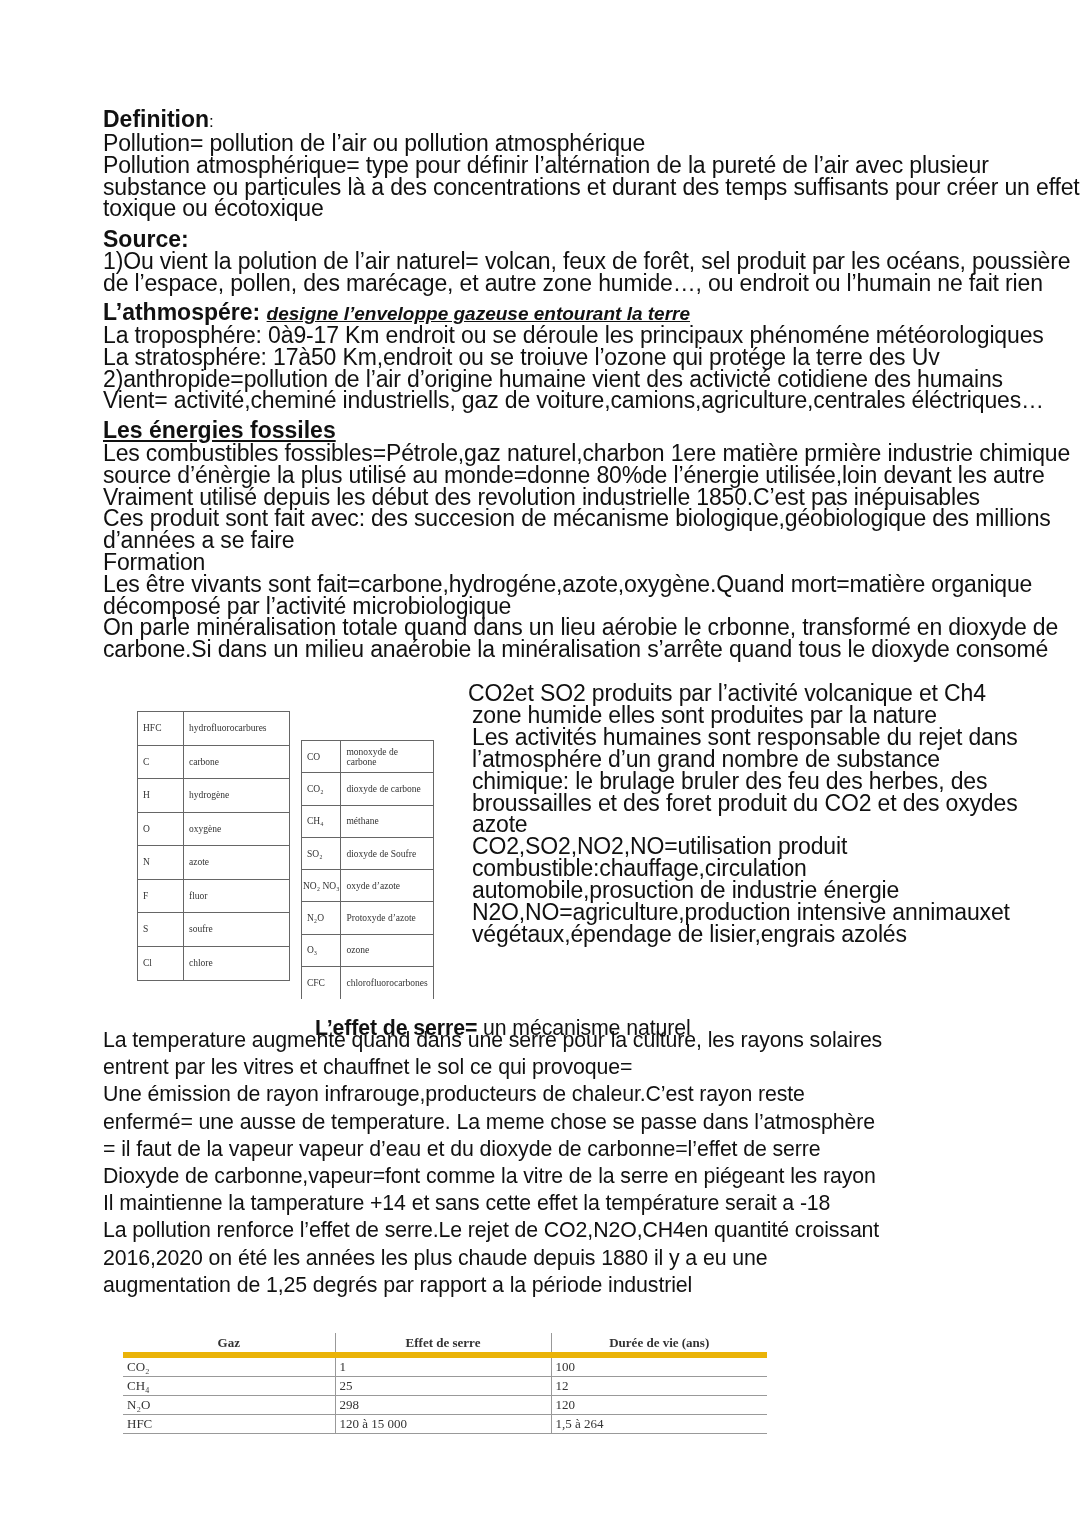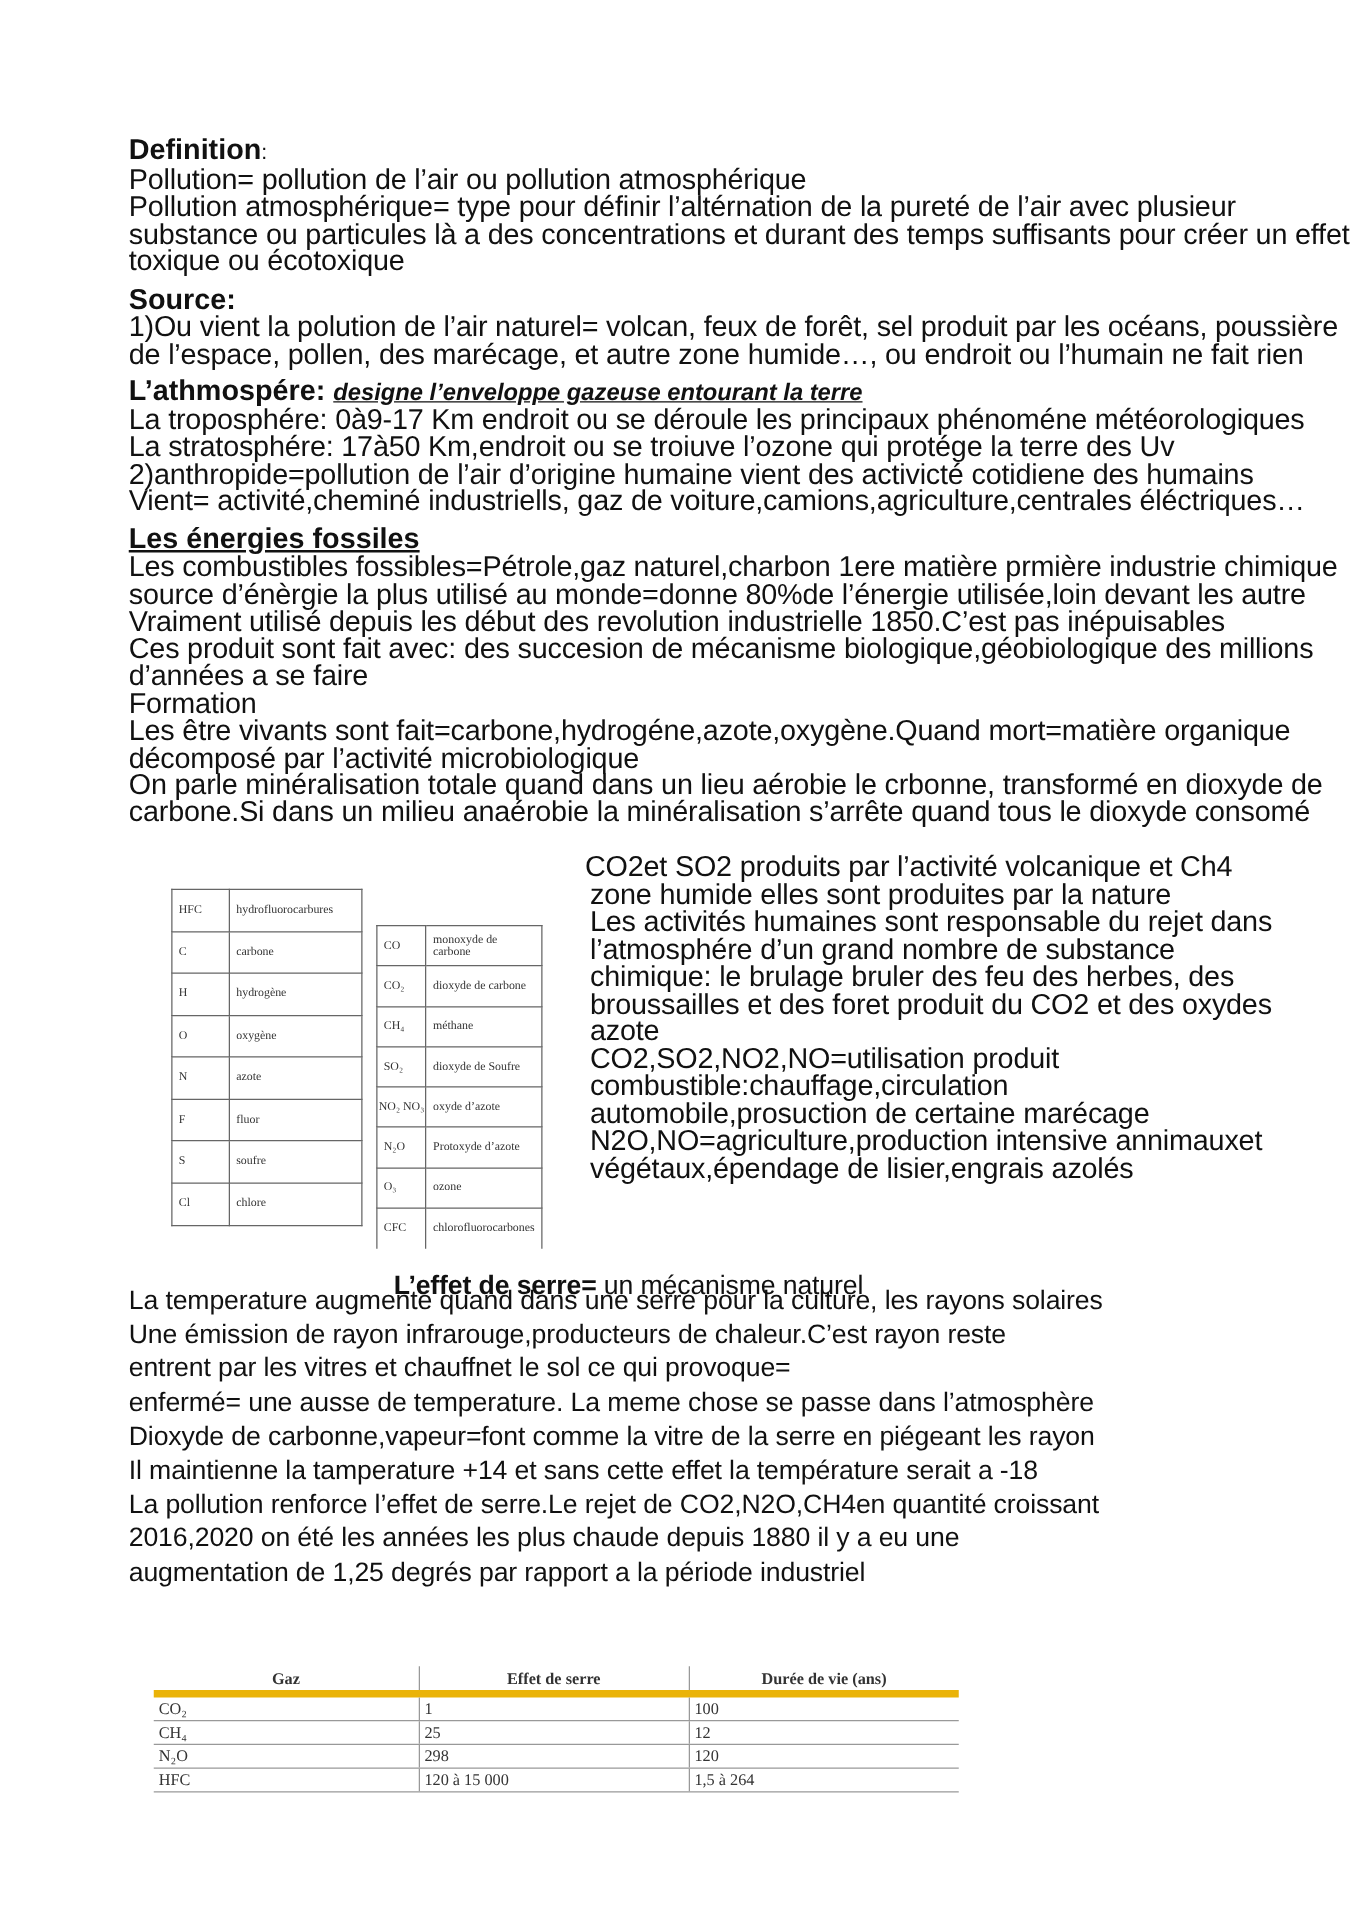"automobile,prosuction de certaine" div { text: certaine marécage -> industrie énergie }
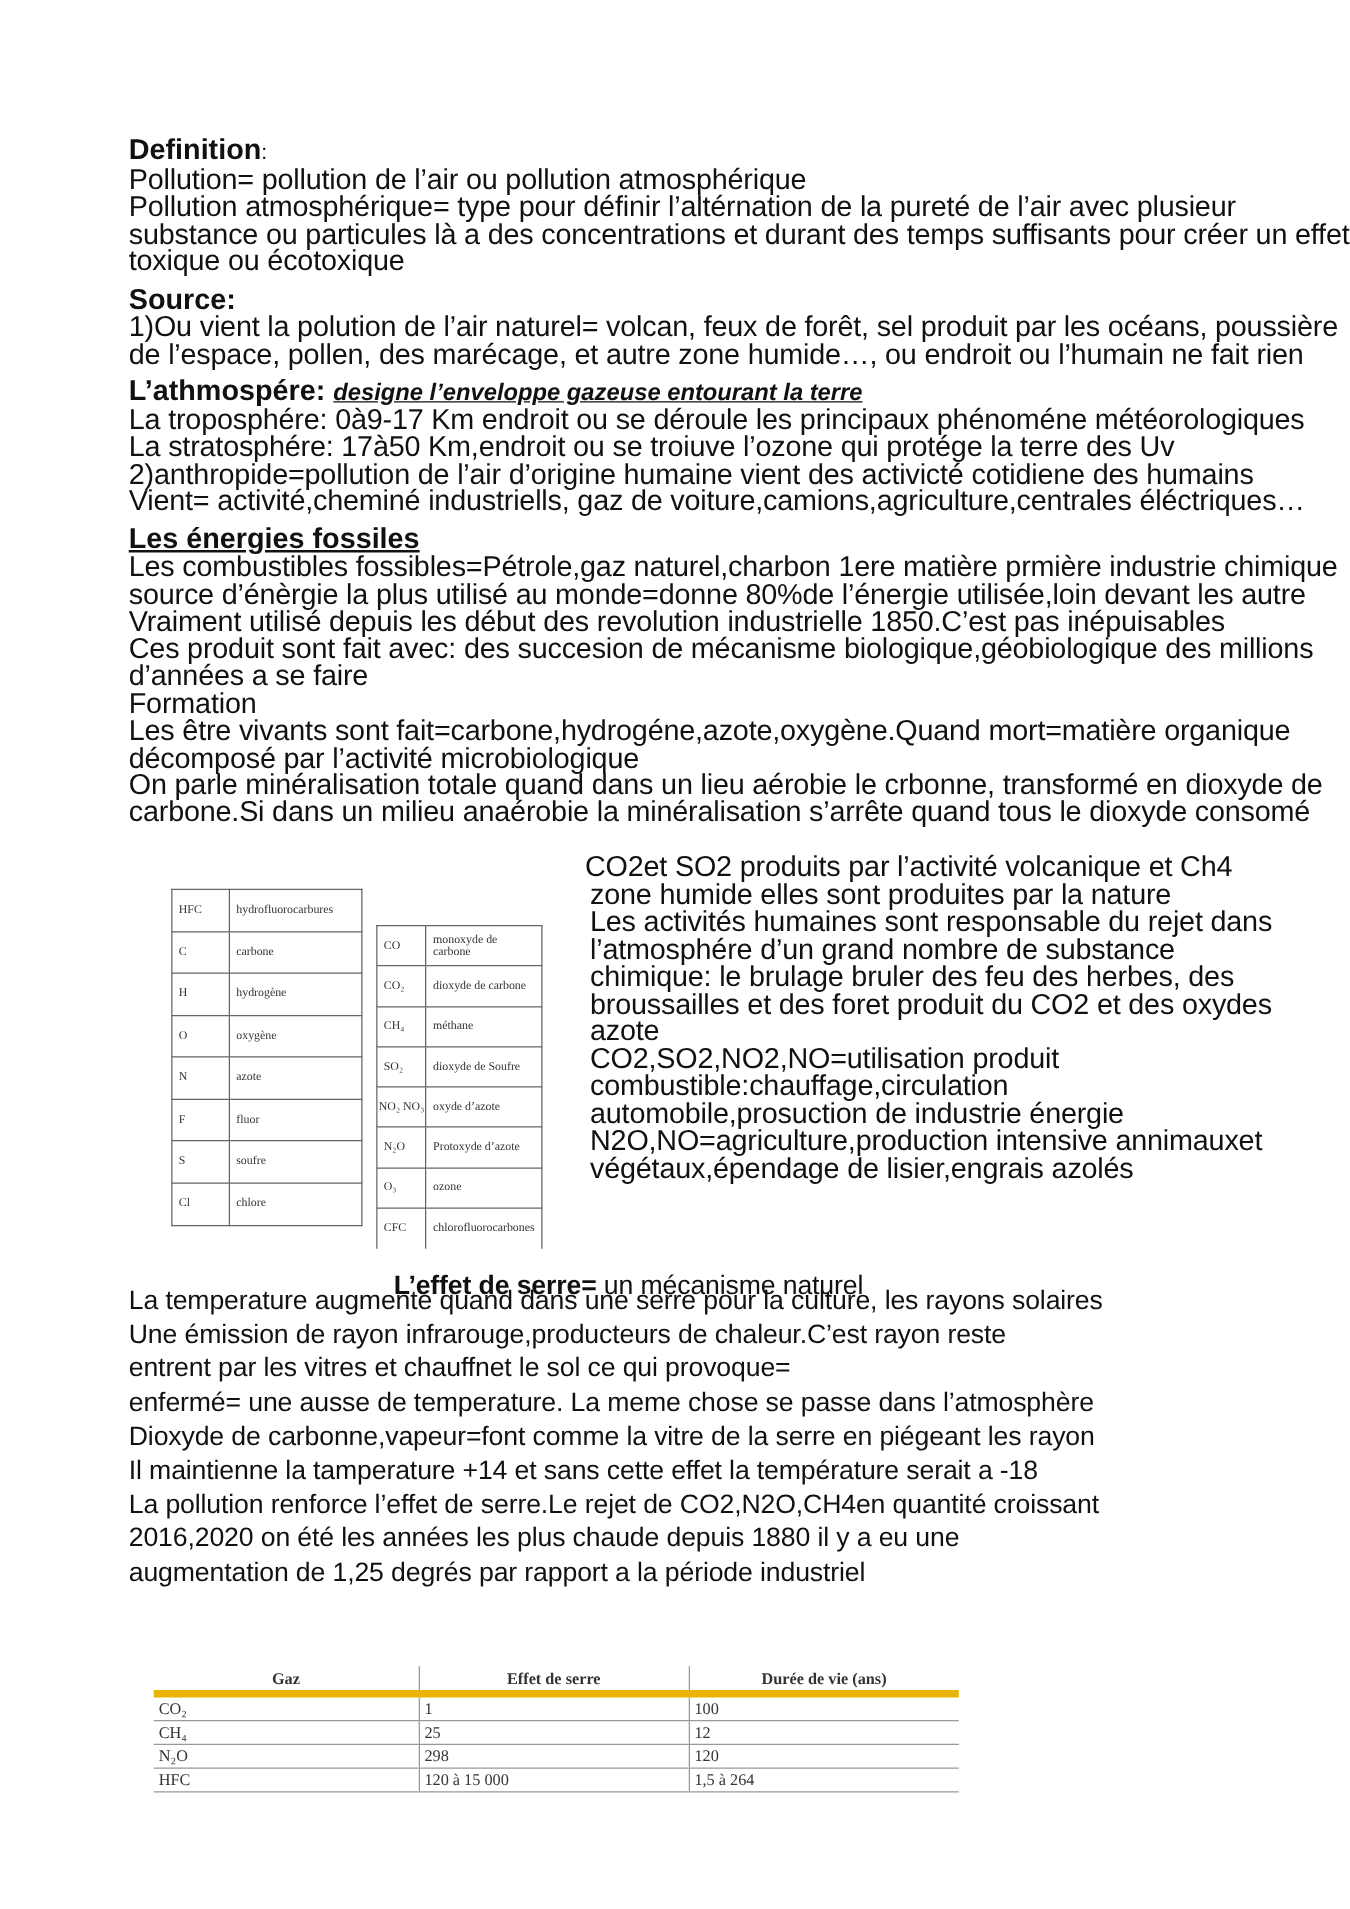"Une émission de rayon" div { order: before "entrent par les vitres et" -> after "entrent par les vitres et" }
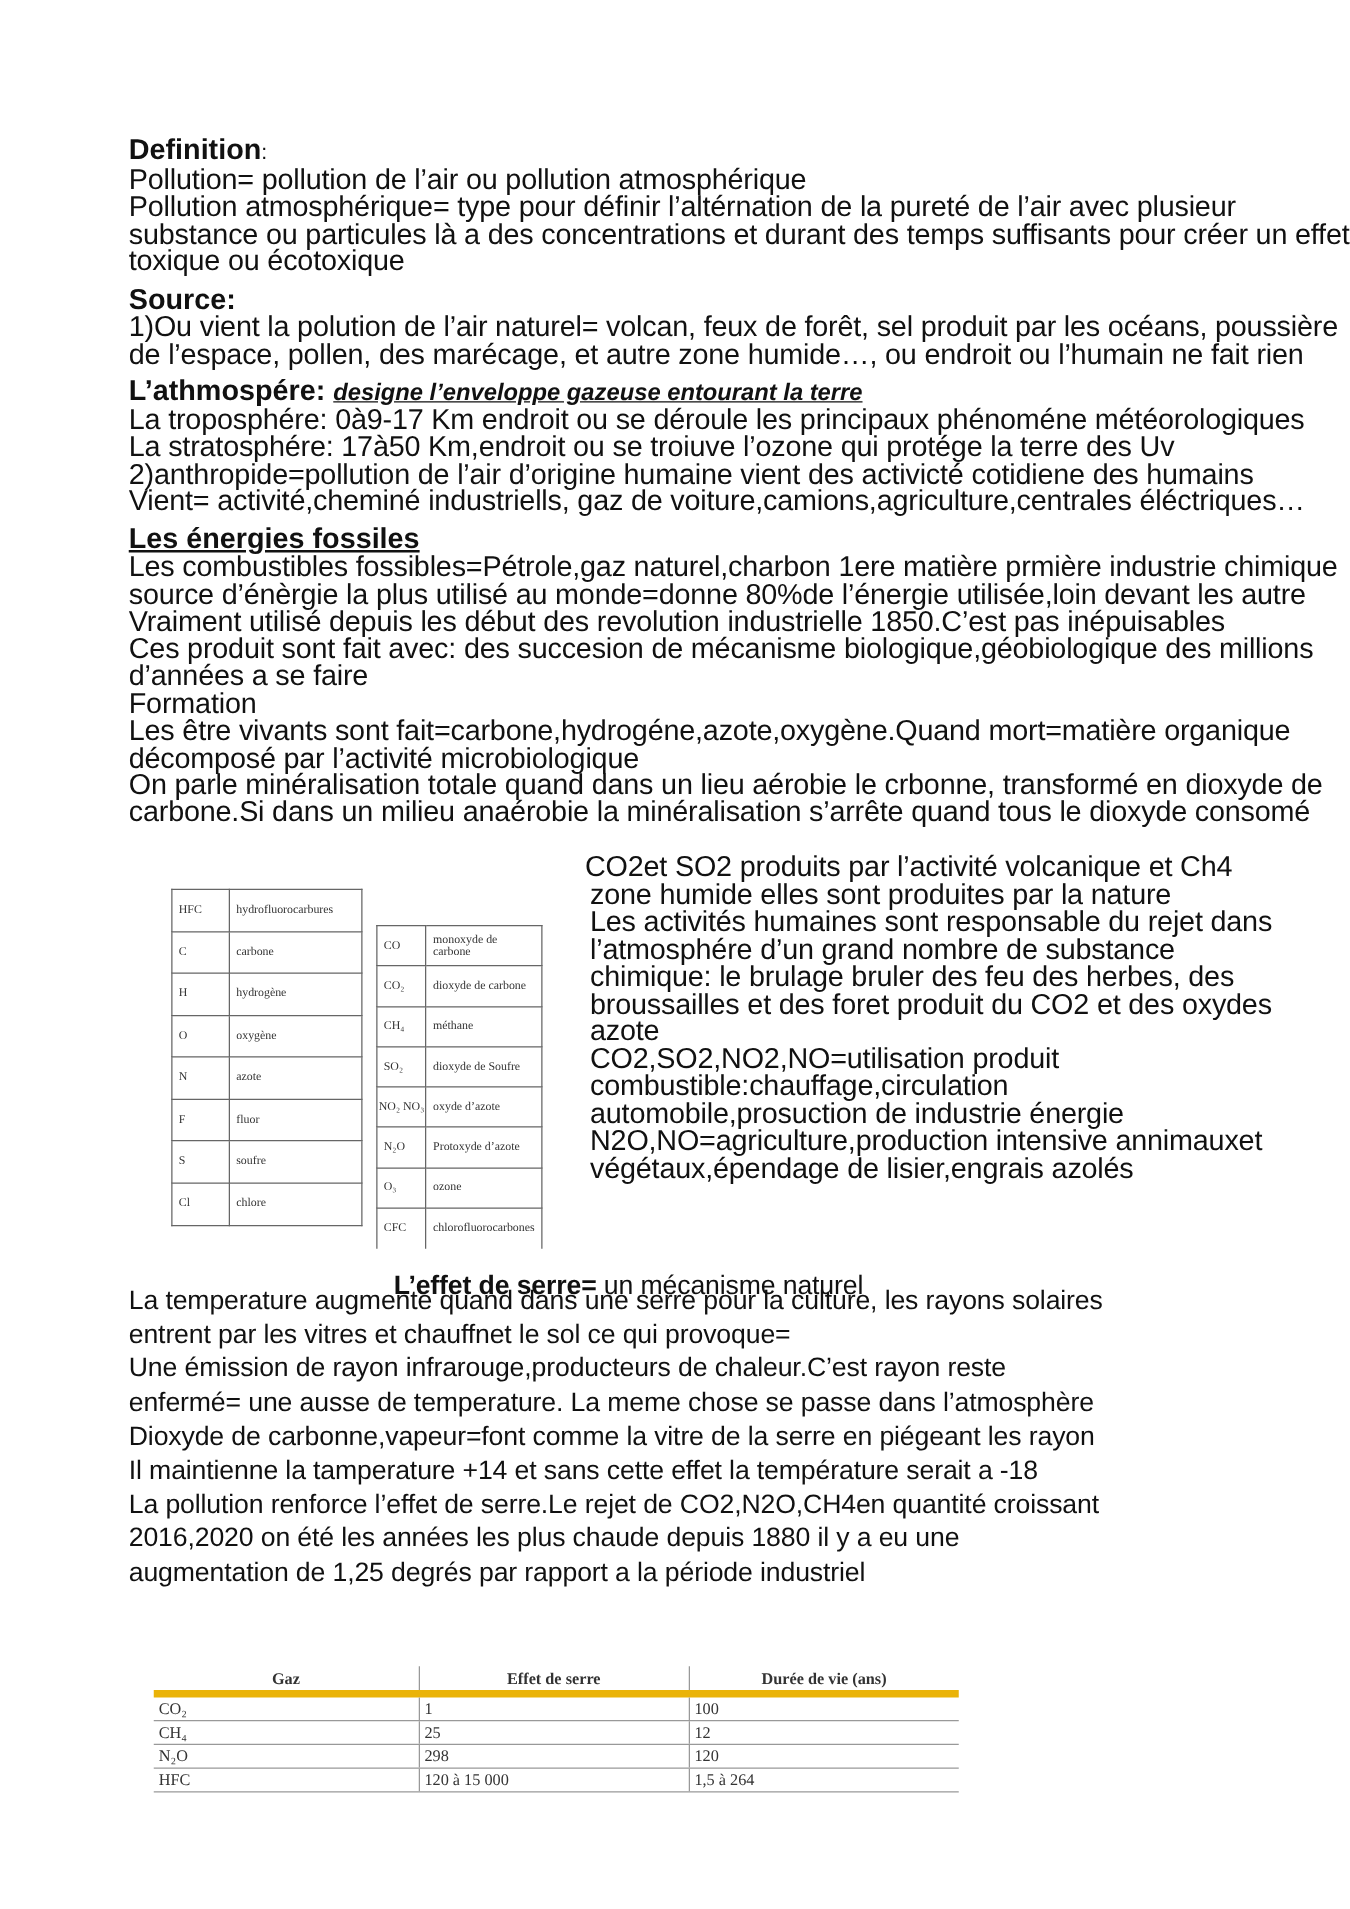"= il faut de la" div { html: none -> <div>= il faut de la vapeur vapeur d’eau et du dioxyde de carbonne=l’effet de serre</div> }
